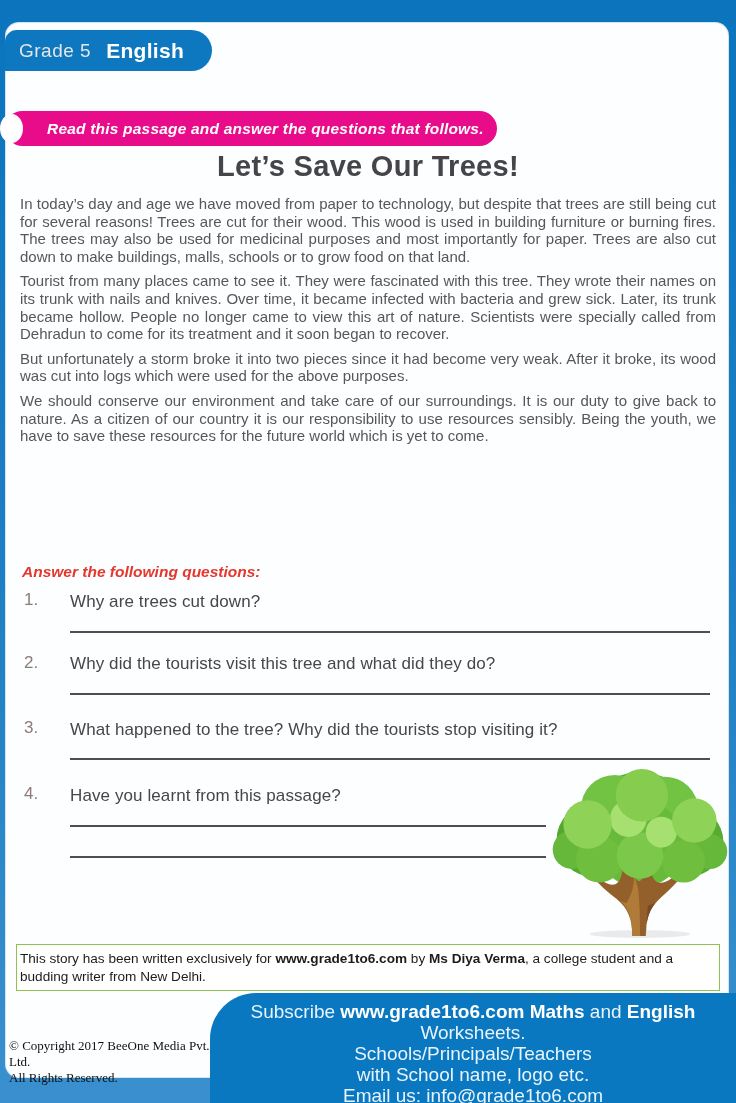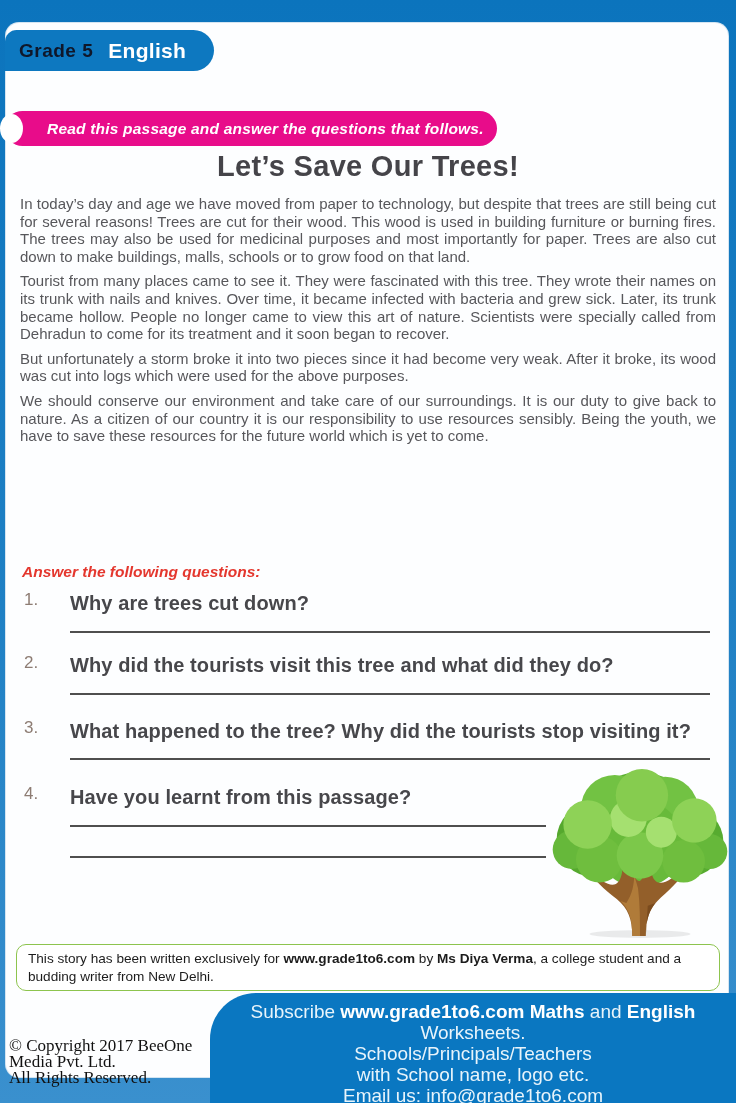"Grade 5" #grade-tab .grade { color: #0f172a -> #e5e5e5; font-weight: 700 -> 400 }
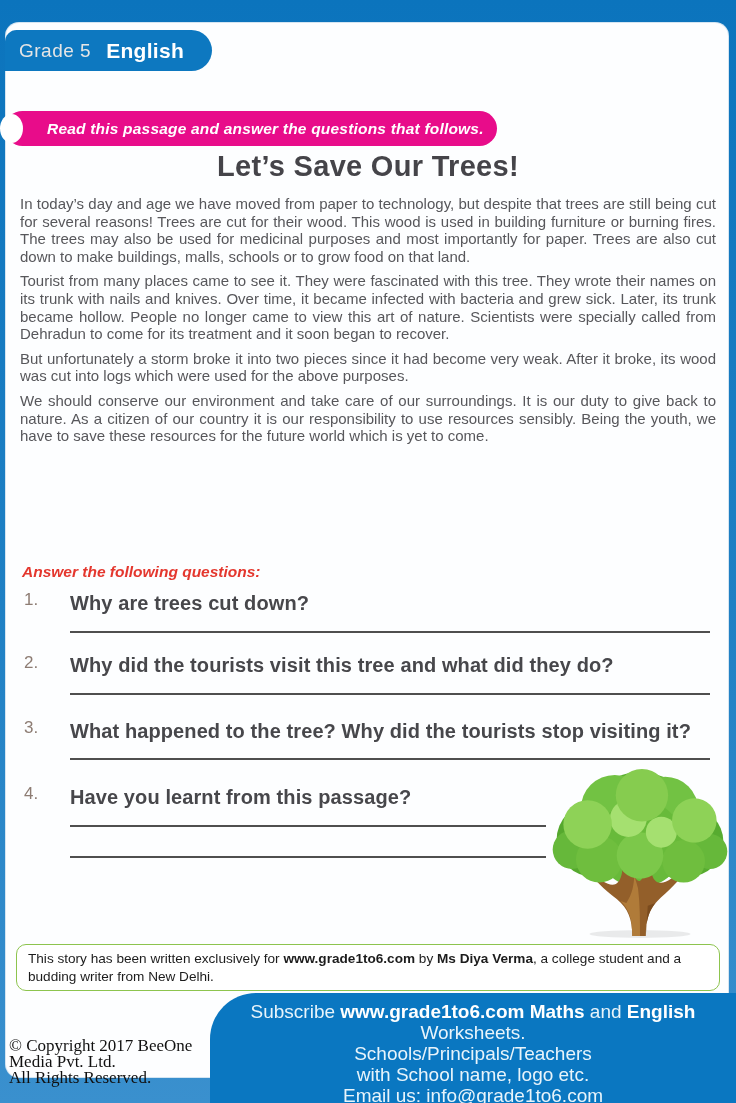"Why are trees cut down?" .q-text { font-size: 20px -> 17px; font-weight: 700 -> 400 }
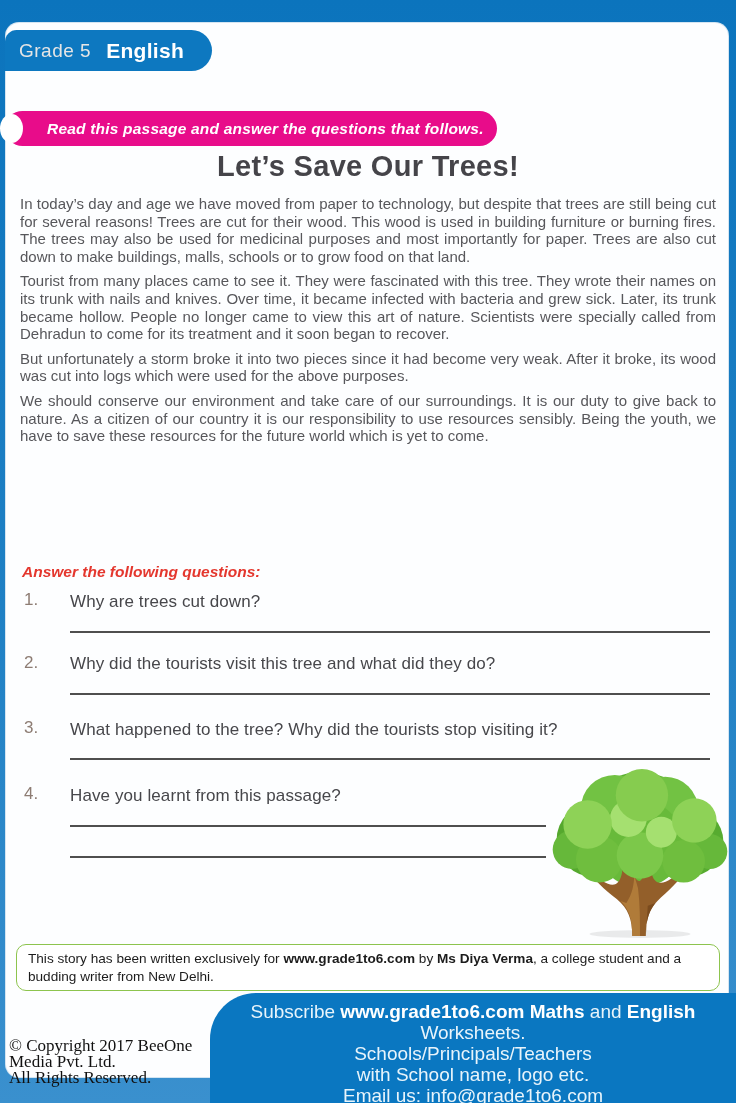"This story has been written" #attribution { border-radius: 10px -> 0; padding: 5px 11px -> 5px 3px }
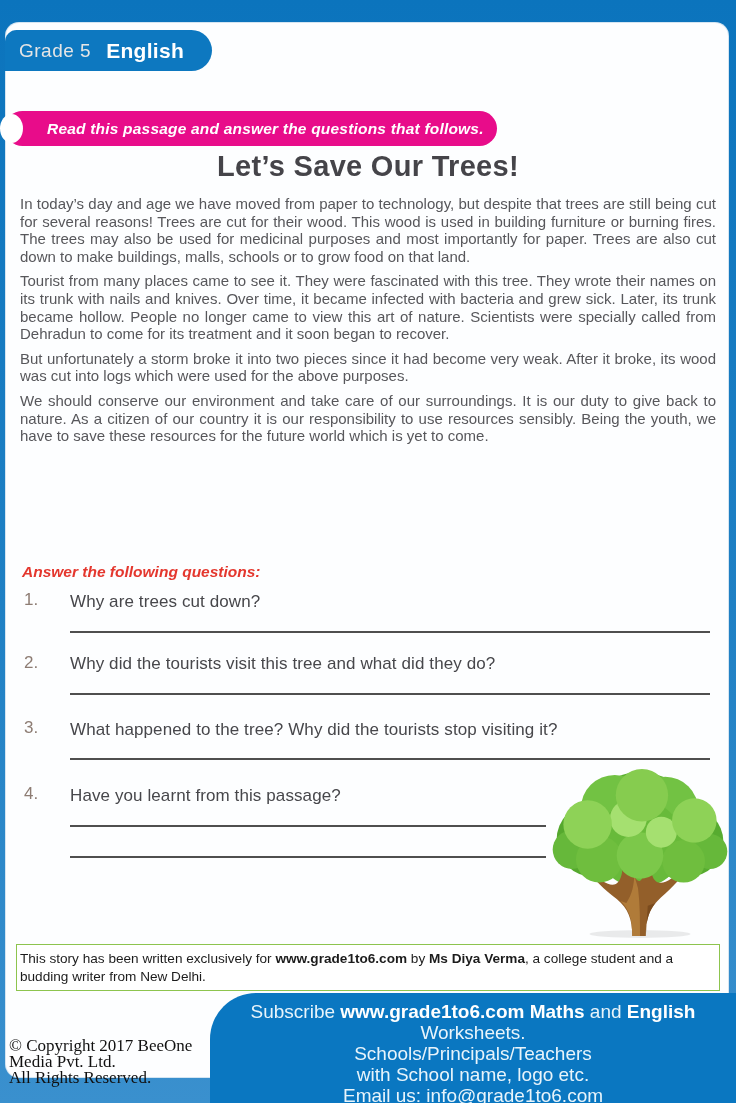"© Copyright 2017 BeeOne Media" #copyright { font-size: 17px -> 13px }
